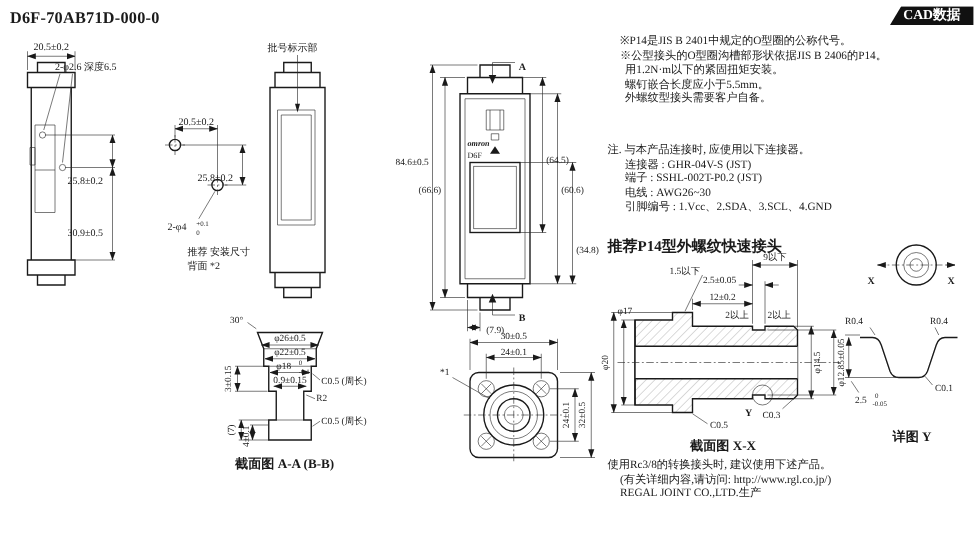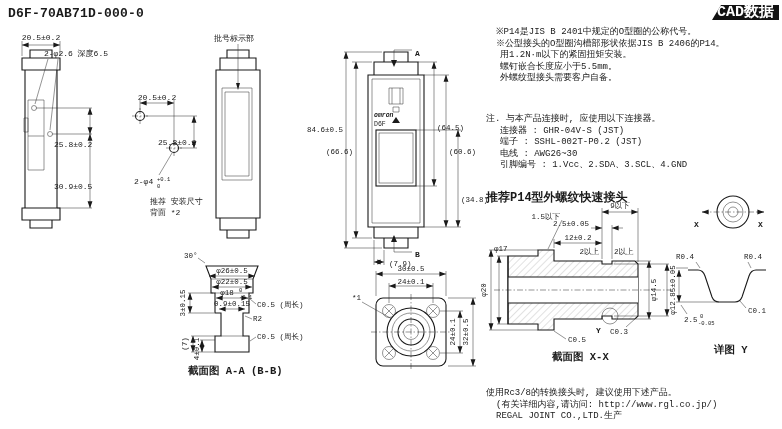"D6F-70AB71D-000-0" .page { font-family: Liberation Mono, monospace -> Liberation Serif, serif }
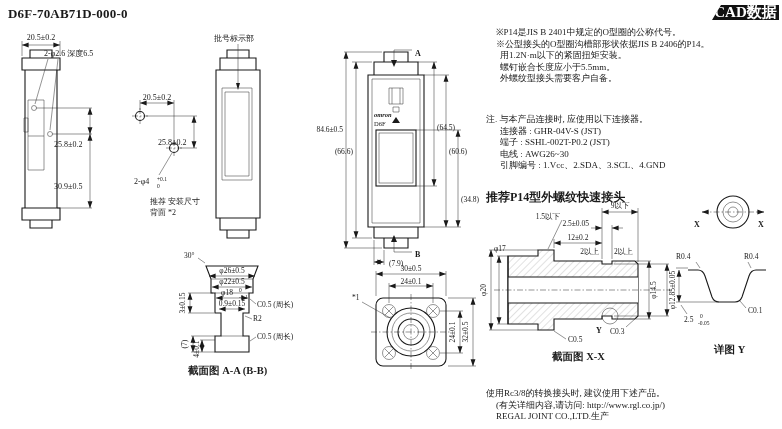"CAD数据" .badge { font-size: 15px -> 11px }
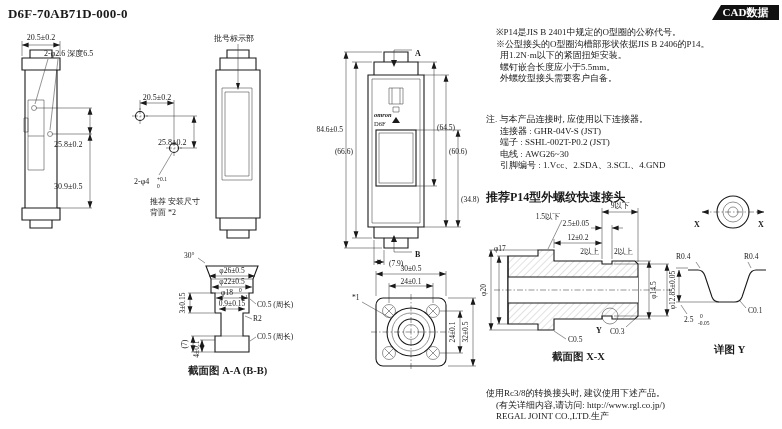"使用Rc3/8的转换接头时, 建议使用下述产品。" .footer-block { top: 388px -> 366px }
